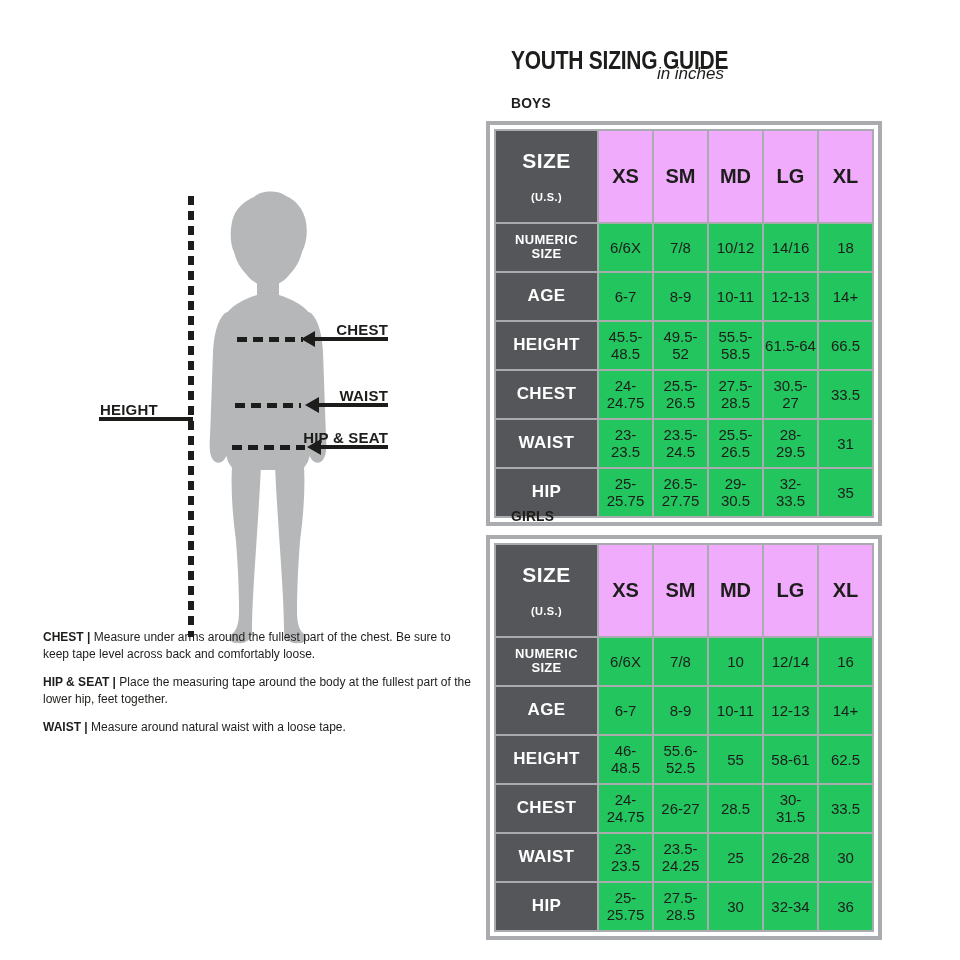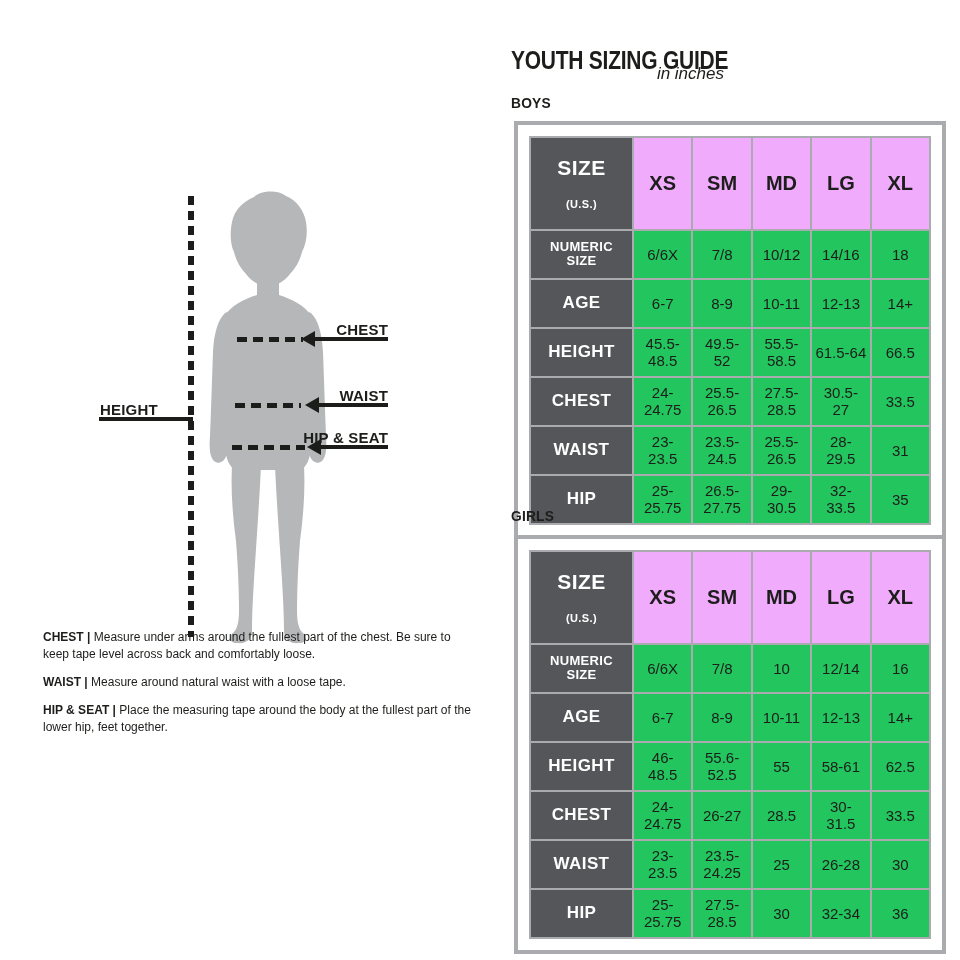"SIZE" .table-frame { left: 514px -> 486px; padding: 11px -> 4px; width: 432px -> 396px }
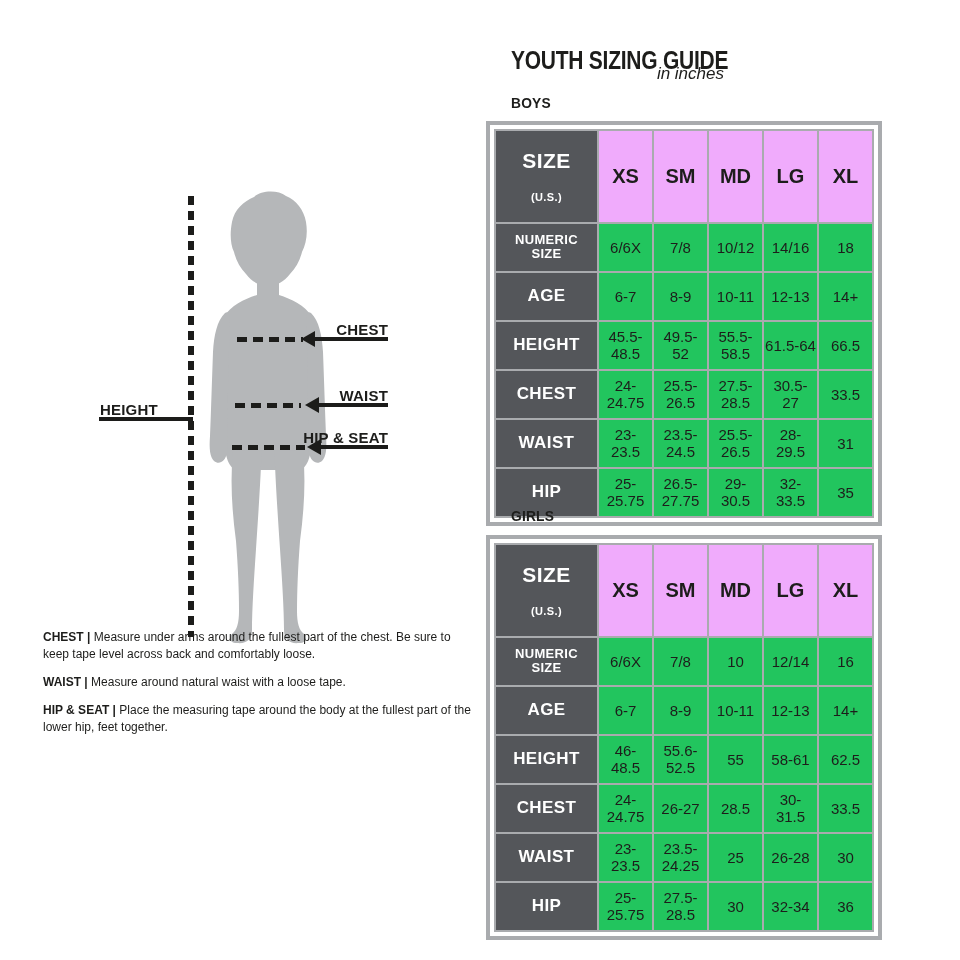"WAIST | Measure around natural" p { order: before "HIP & SEAT | Place" -> after "HIP & SEAT | Place" }
